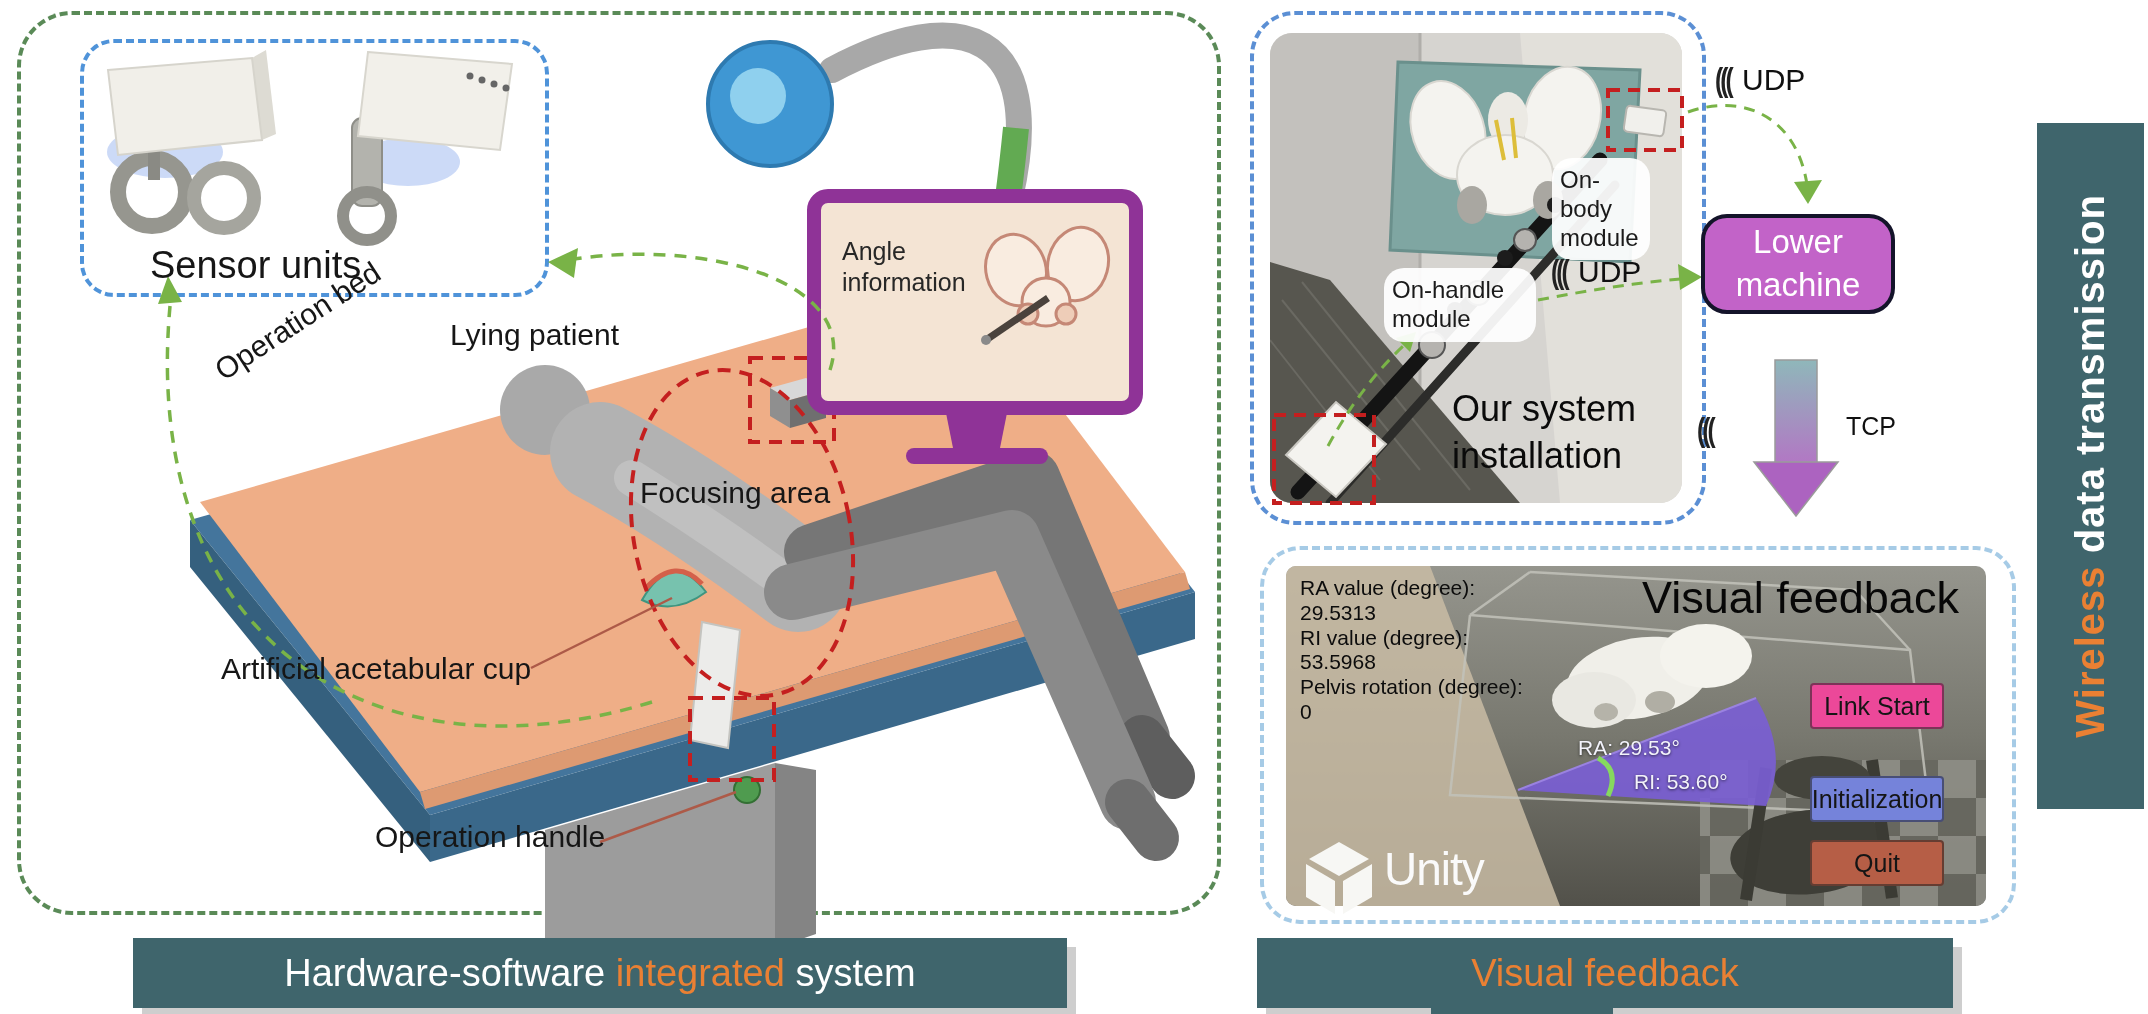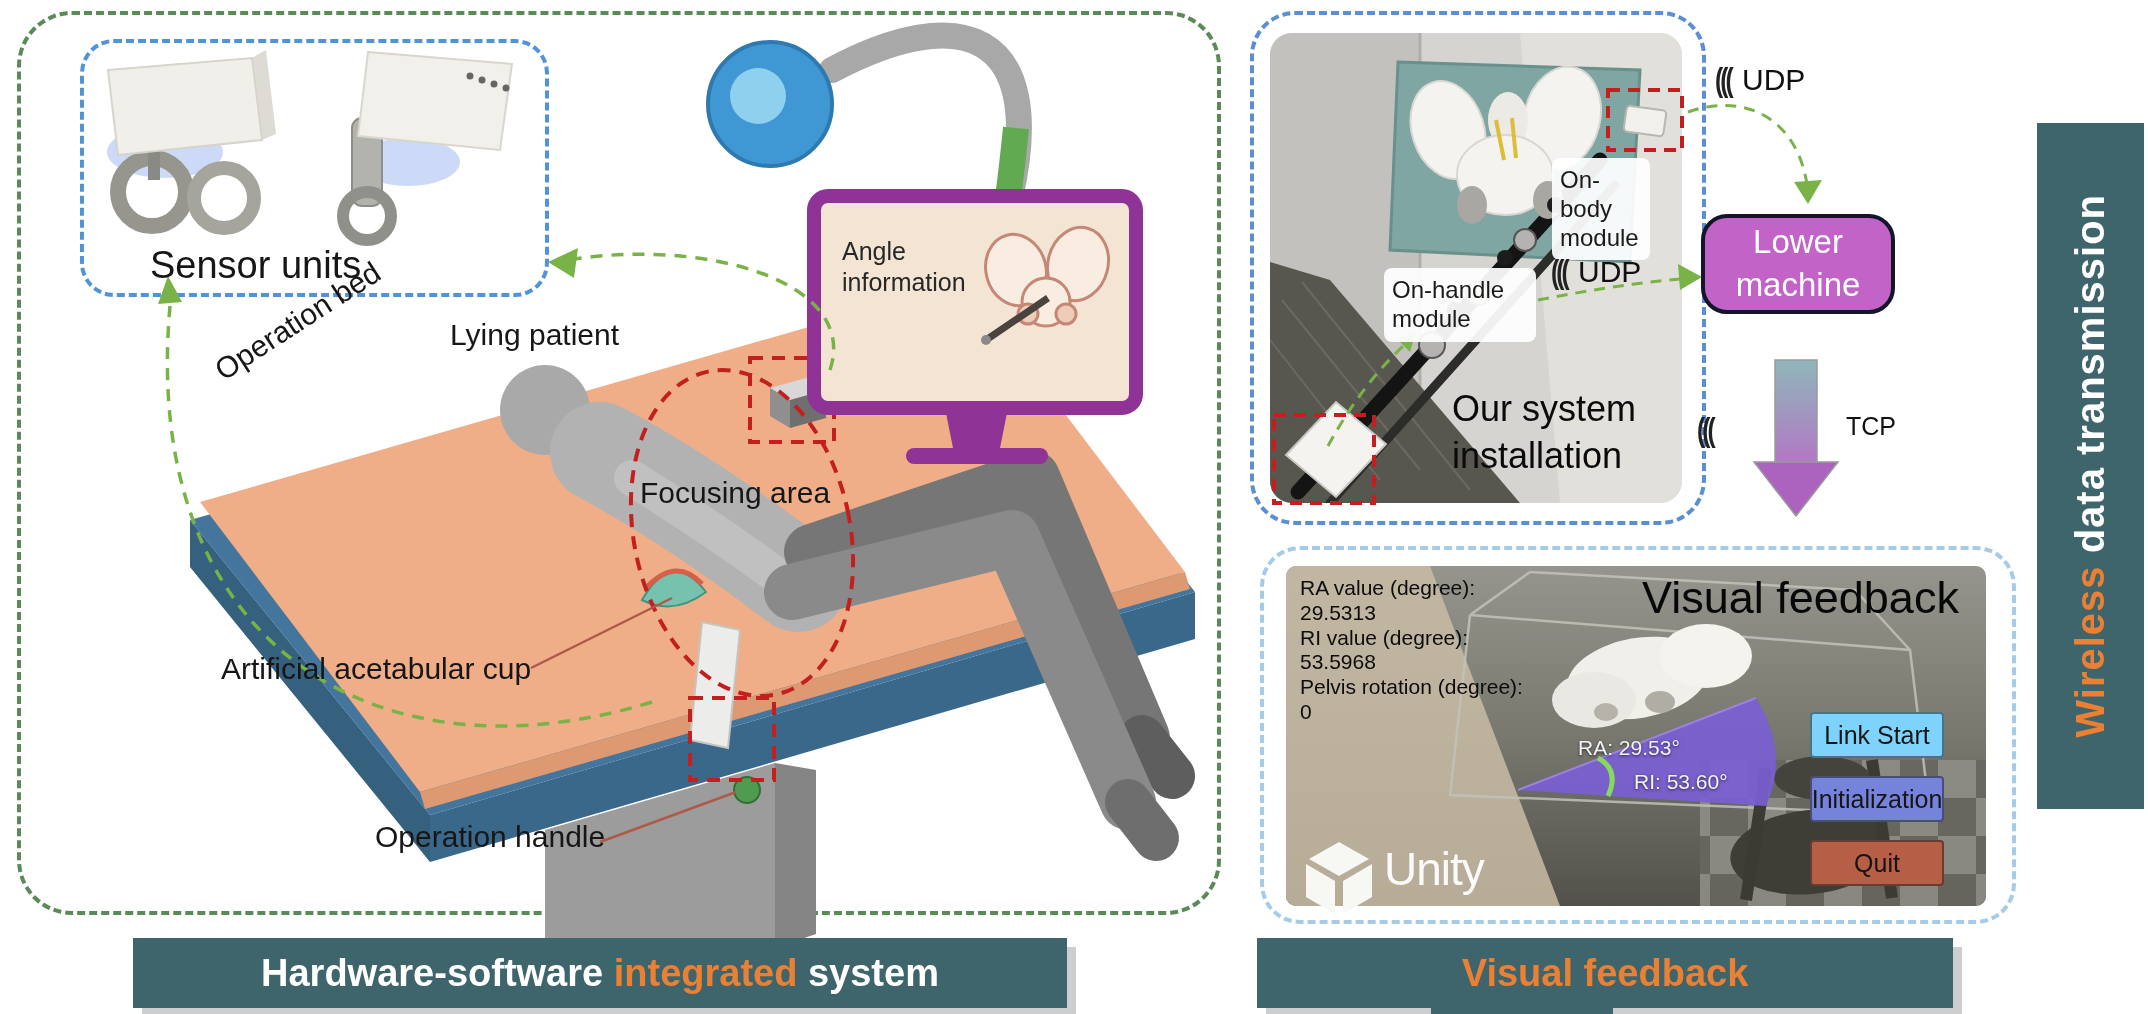"On-body module" .photo-tag { border-radius: 8px -> 20px }
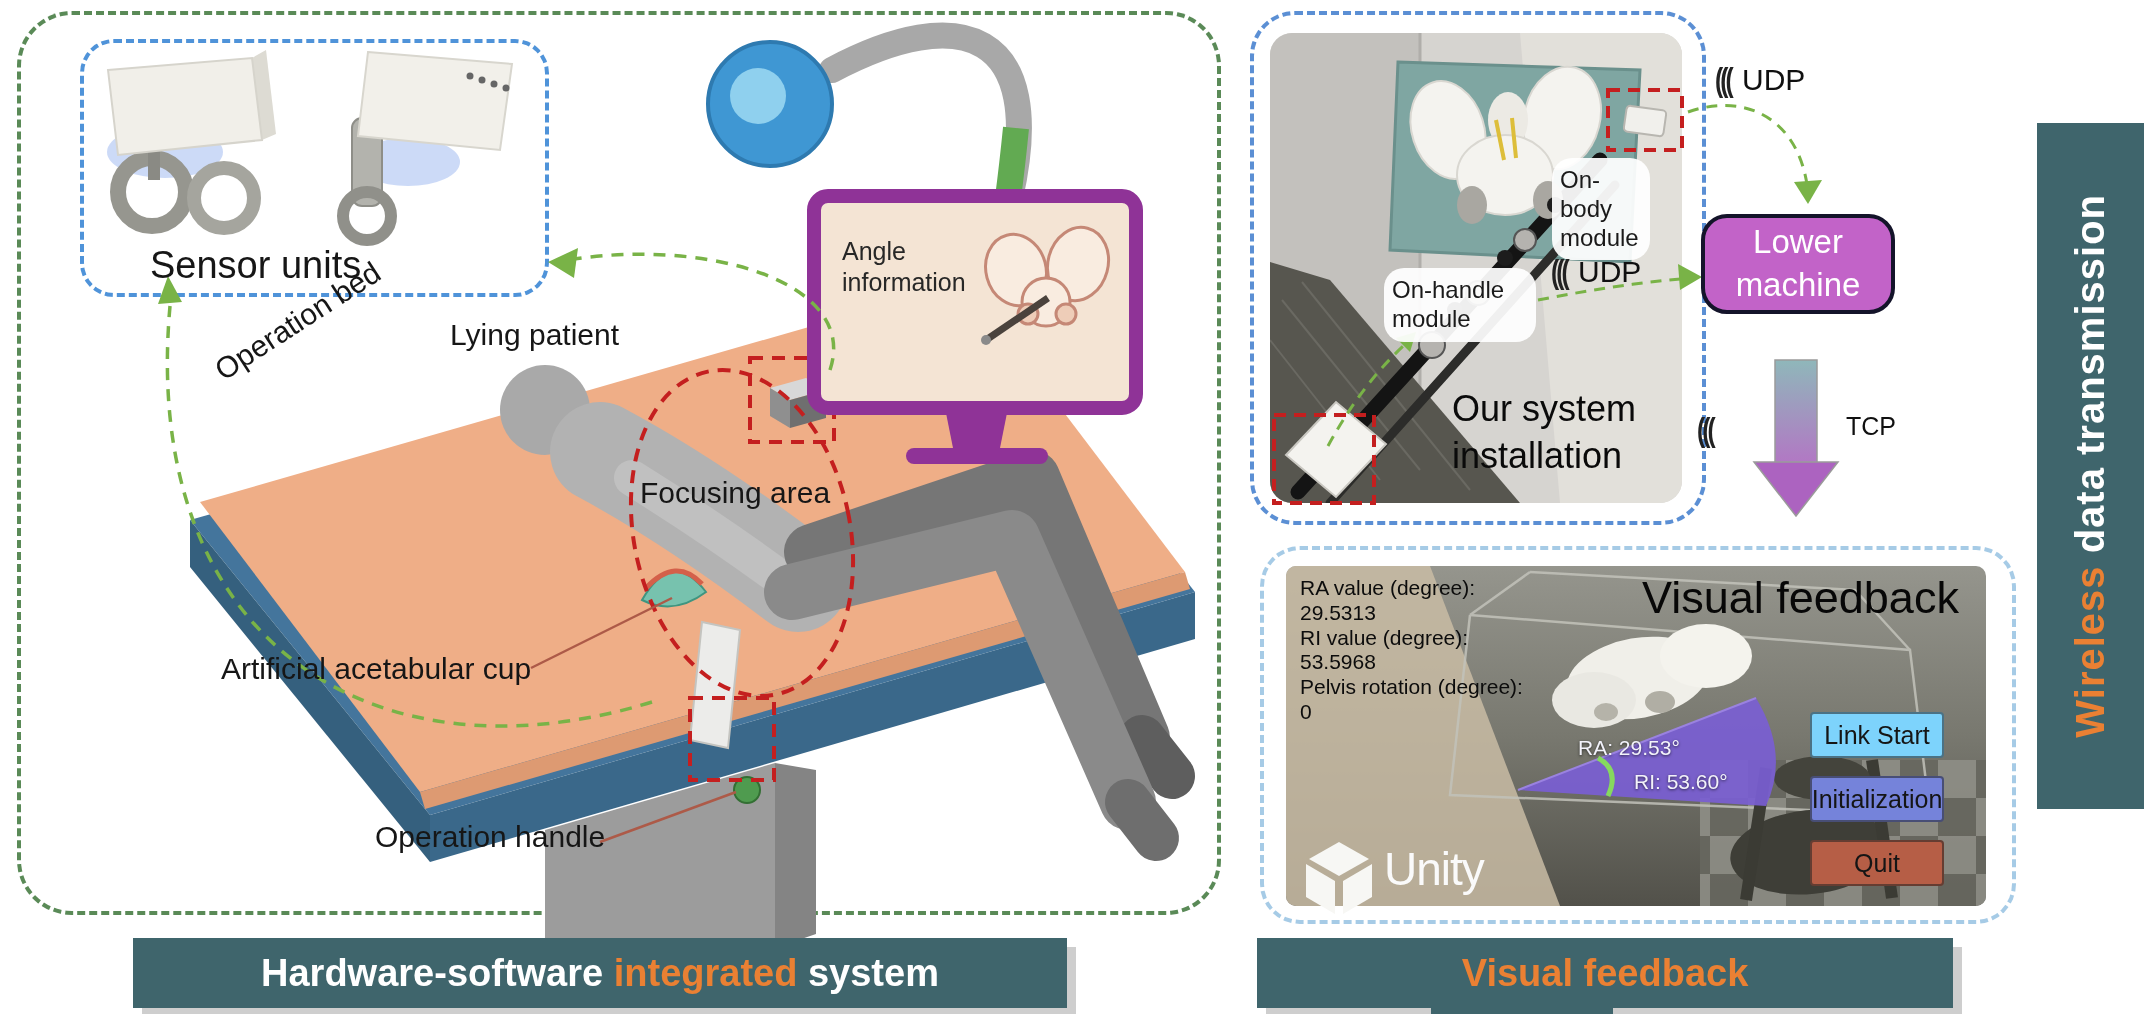"Link Start" #btn-link { background: #7dd3fc -> #ec4899; top: 712px -> 683px }
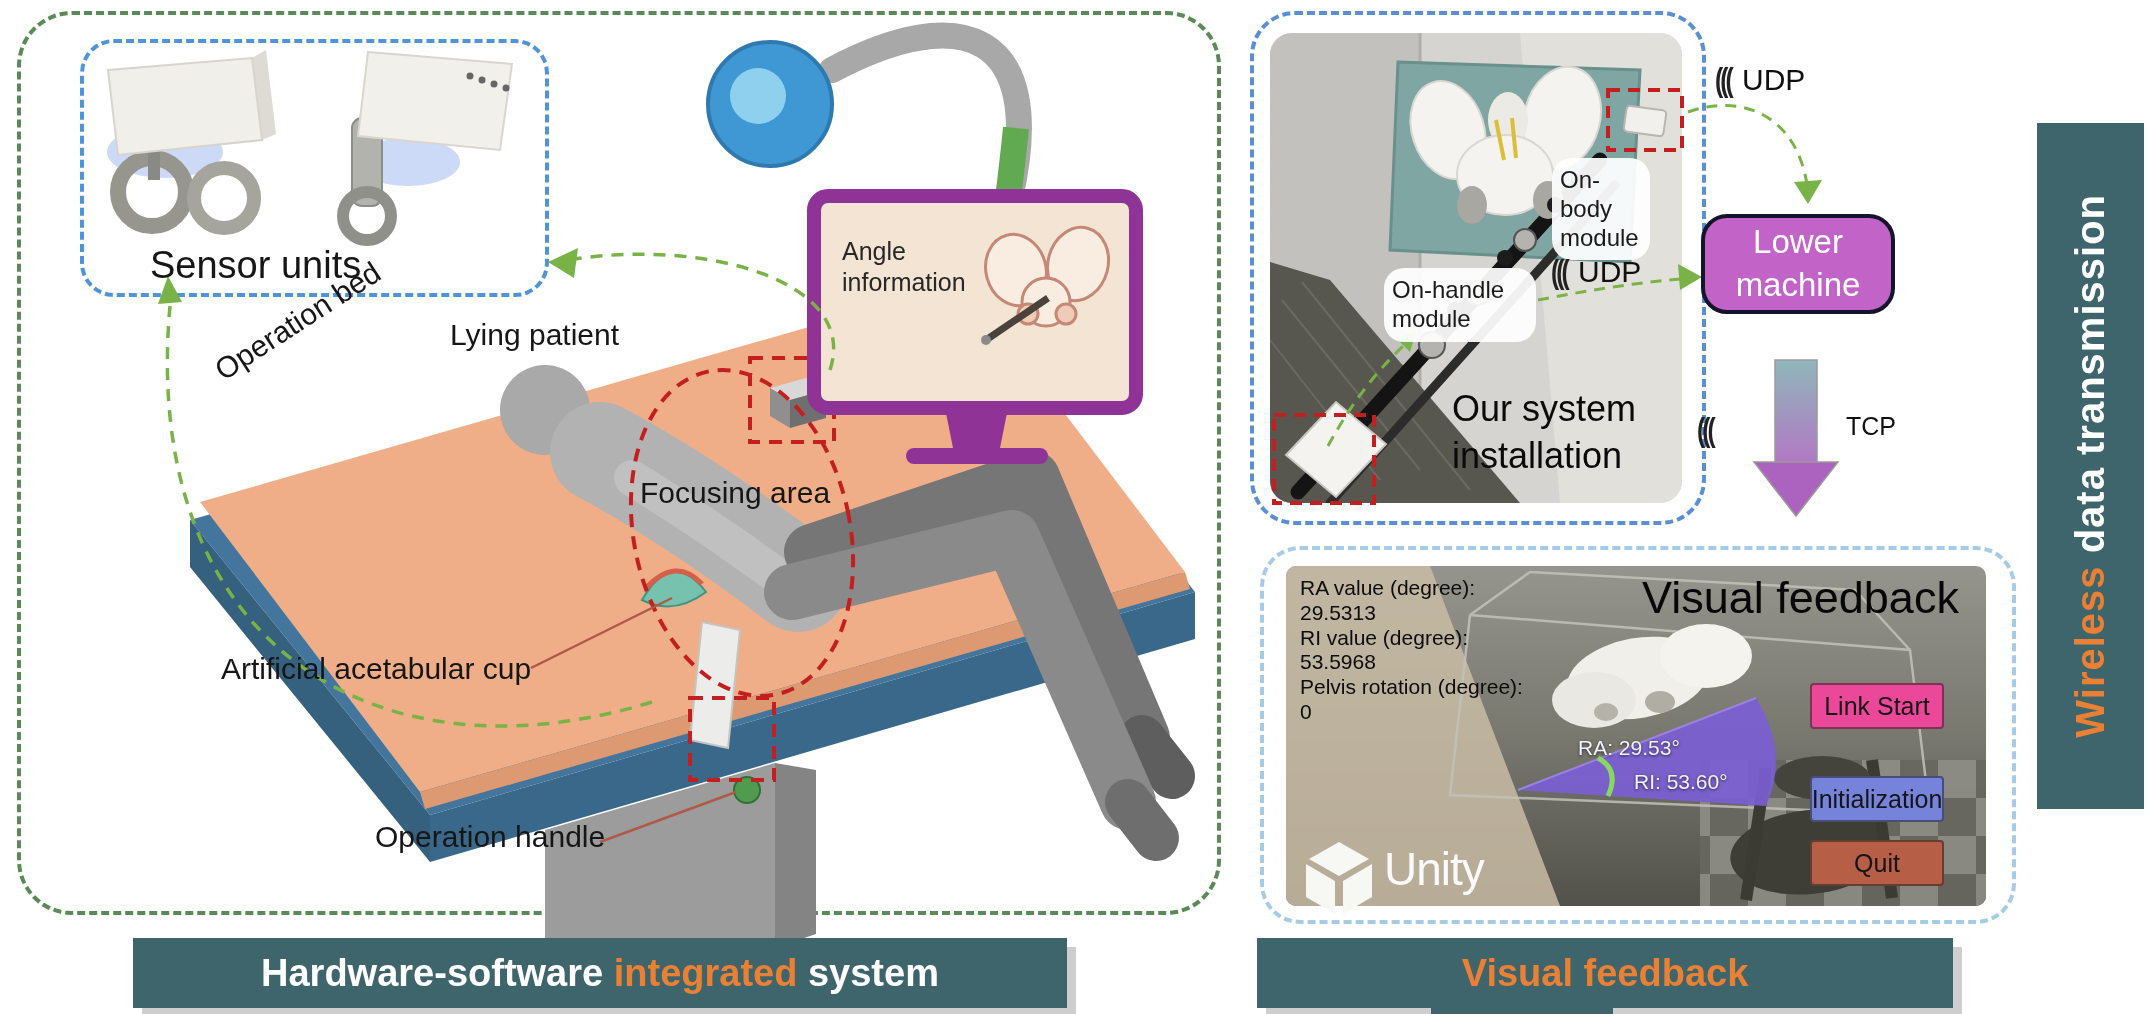"Hardware-software" .banner { font-weight: bold -> normal }
